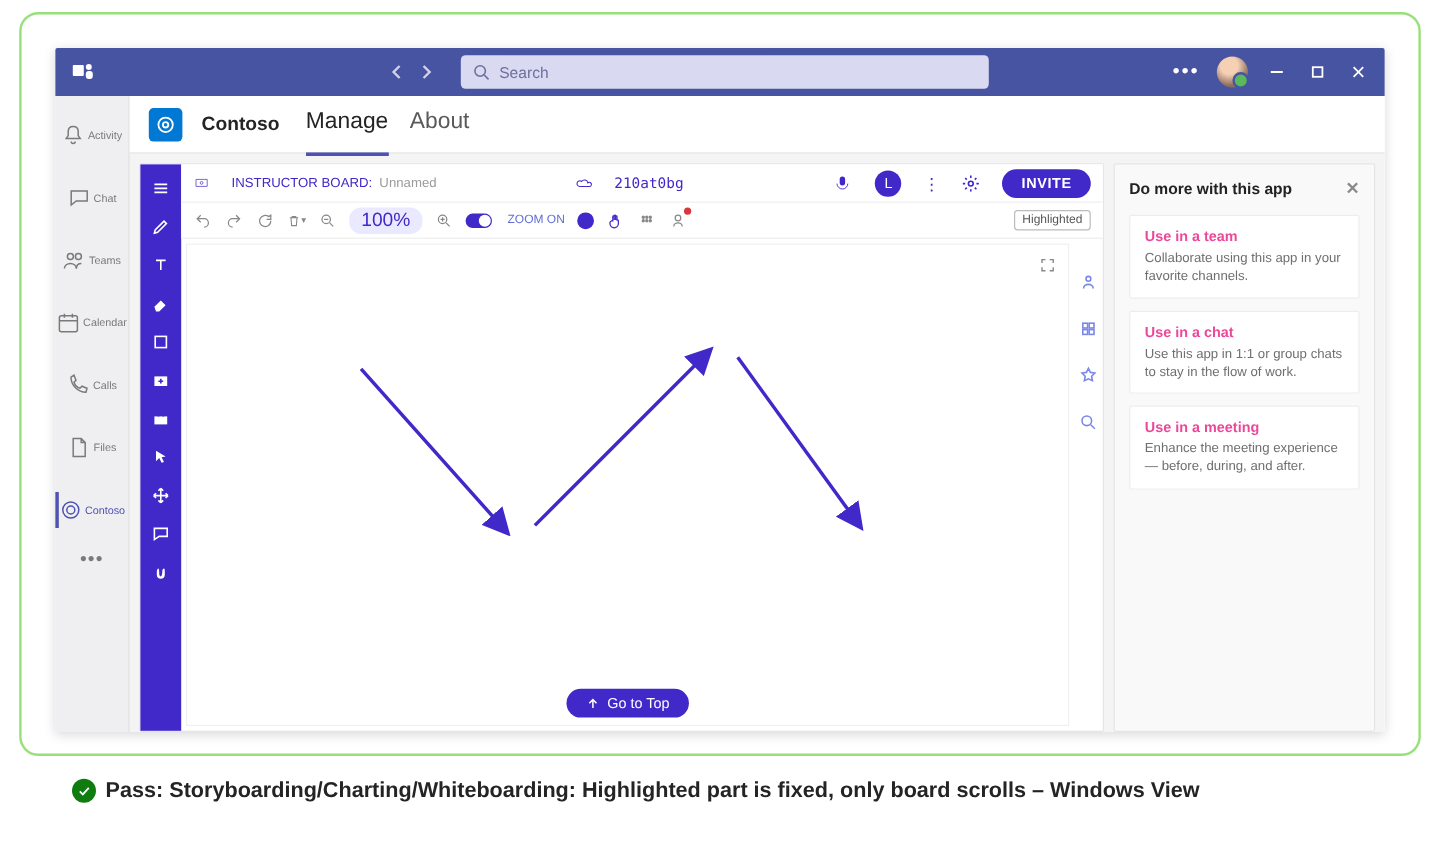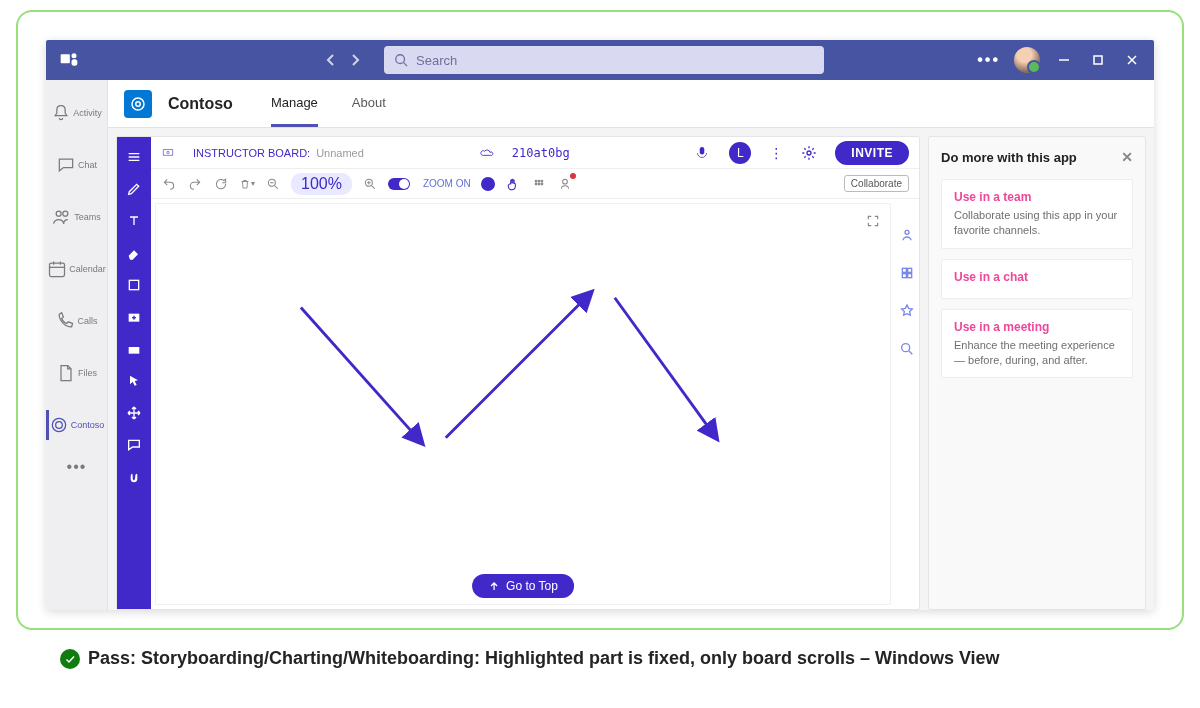"Manage" .app-tab { font-size: 13px -> 19px; margin-left: 16px -> none }
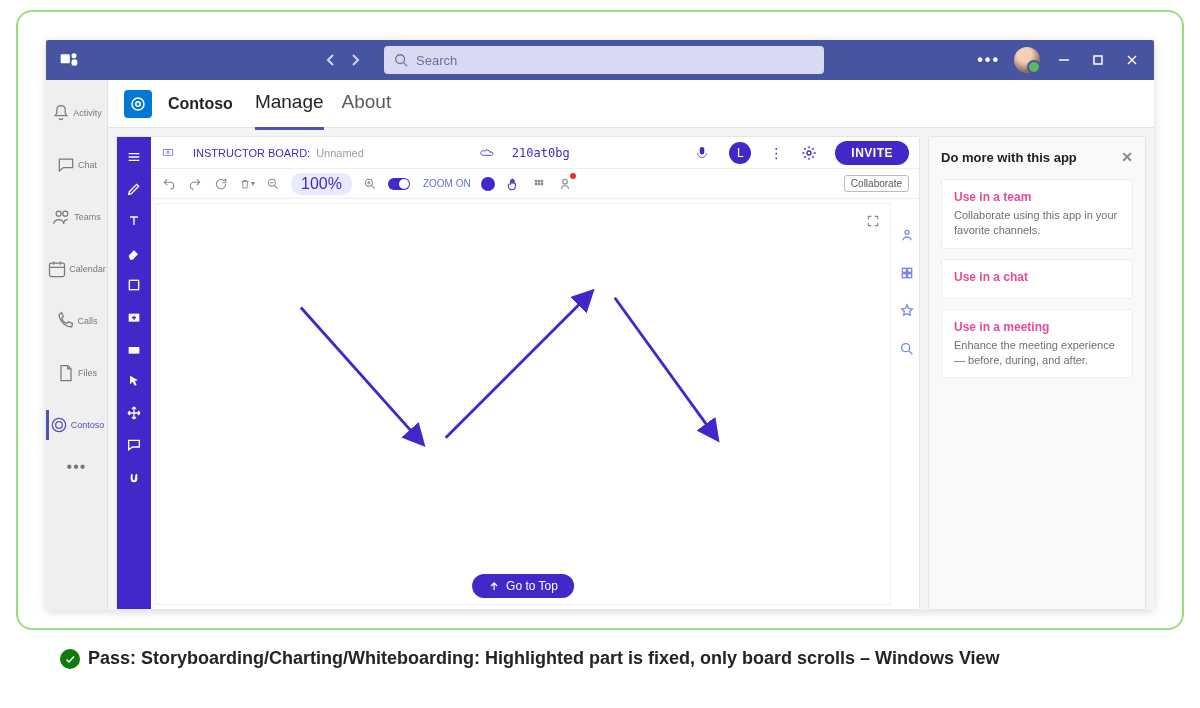"Collaborate" div.mr-btn { text: Collaborate -> Highlighted }
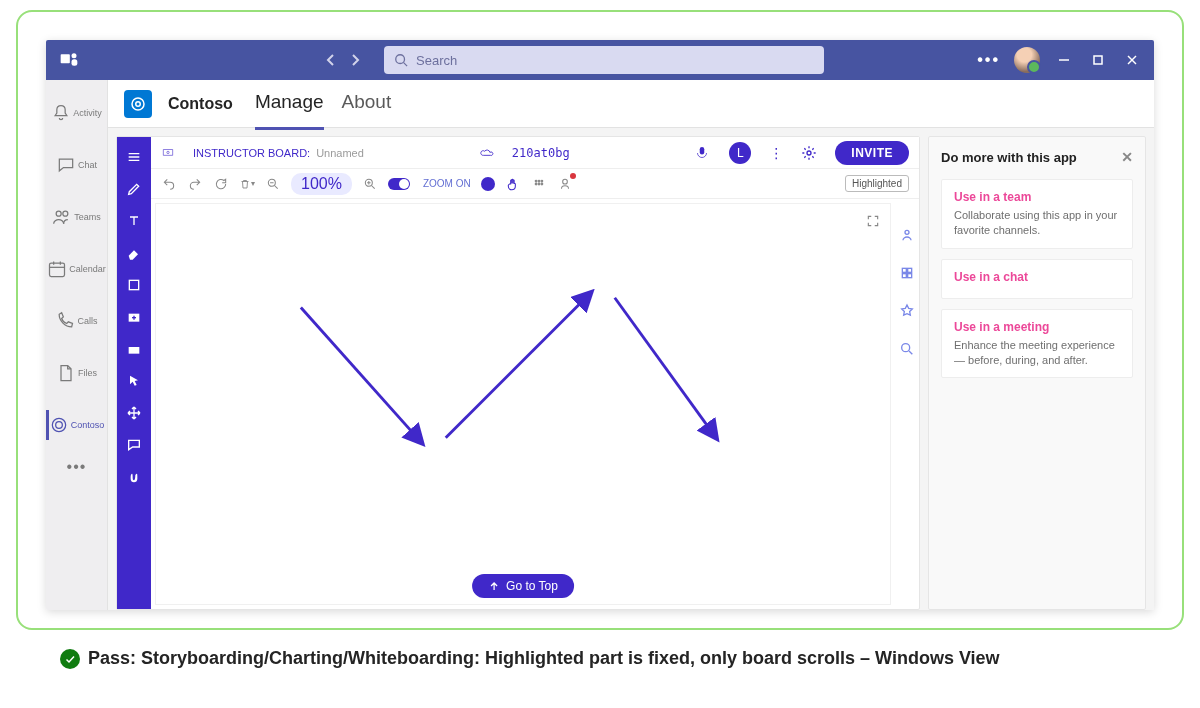"Use this app in 1:1" div.d { html: none -> <div>Use this app in 1:1 or group chats to stay in the flow of work.</div> }
